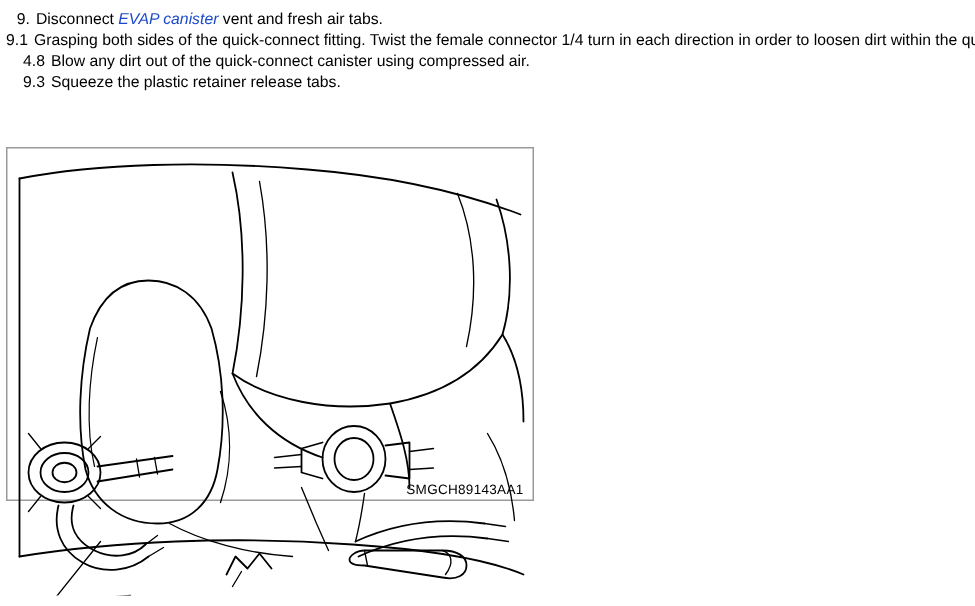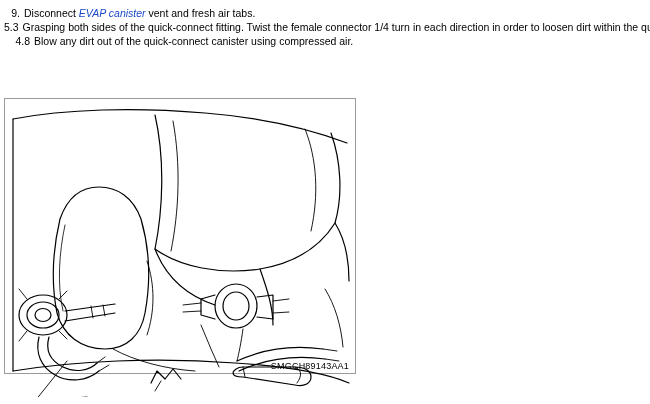"5.3" span.step-num { text: 5.3 -> 9.1 }
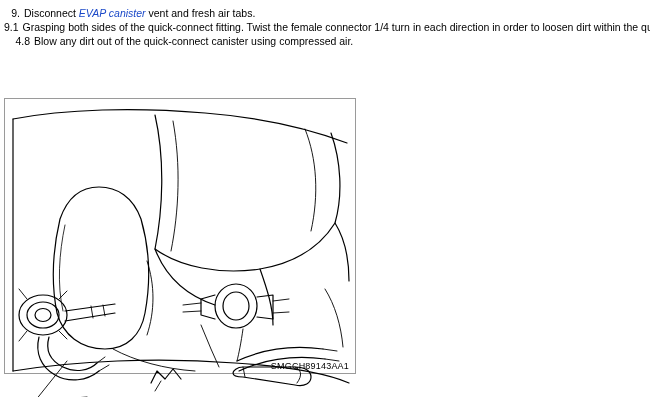"9.3" div.step-row { html: none -> <div> <span>9.3</span> <span>Squeeze the plastic retainer release tabs.</span> </div> }
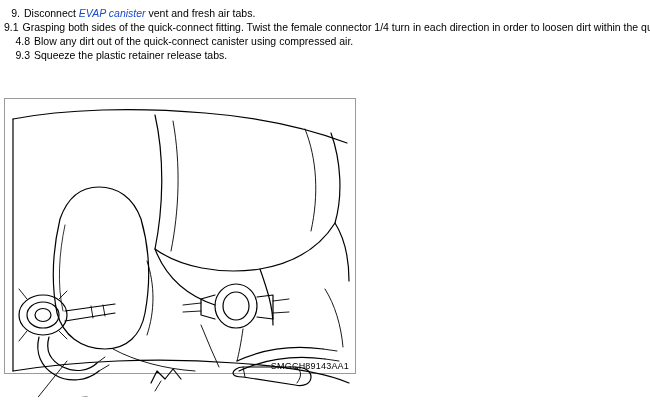"SMGCH89143AA1" .figure { height: 276px -> 236px }
